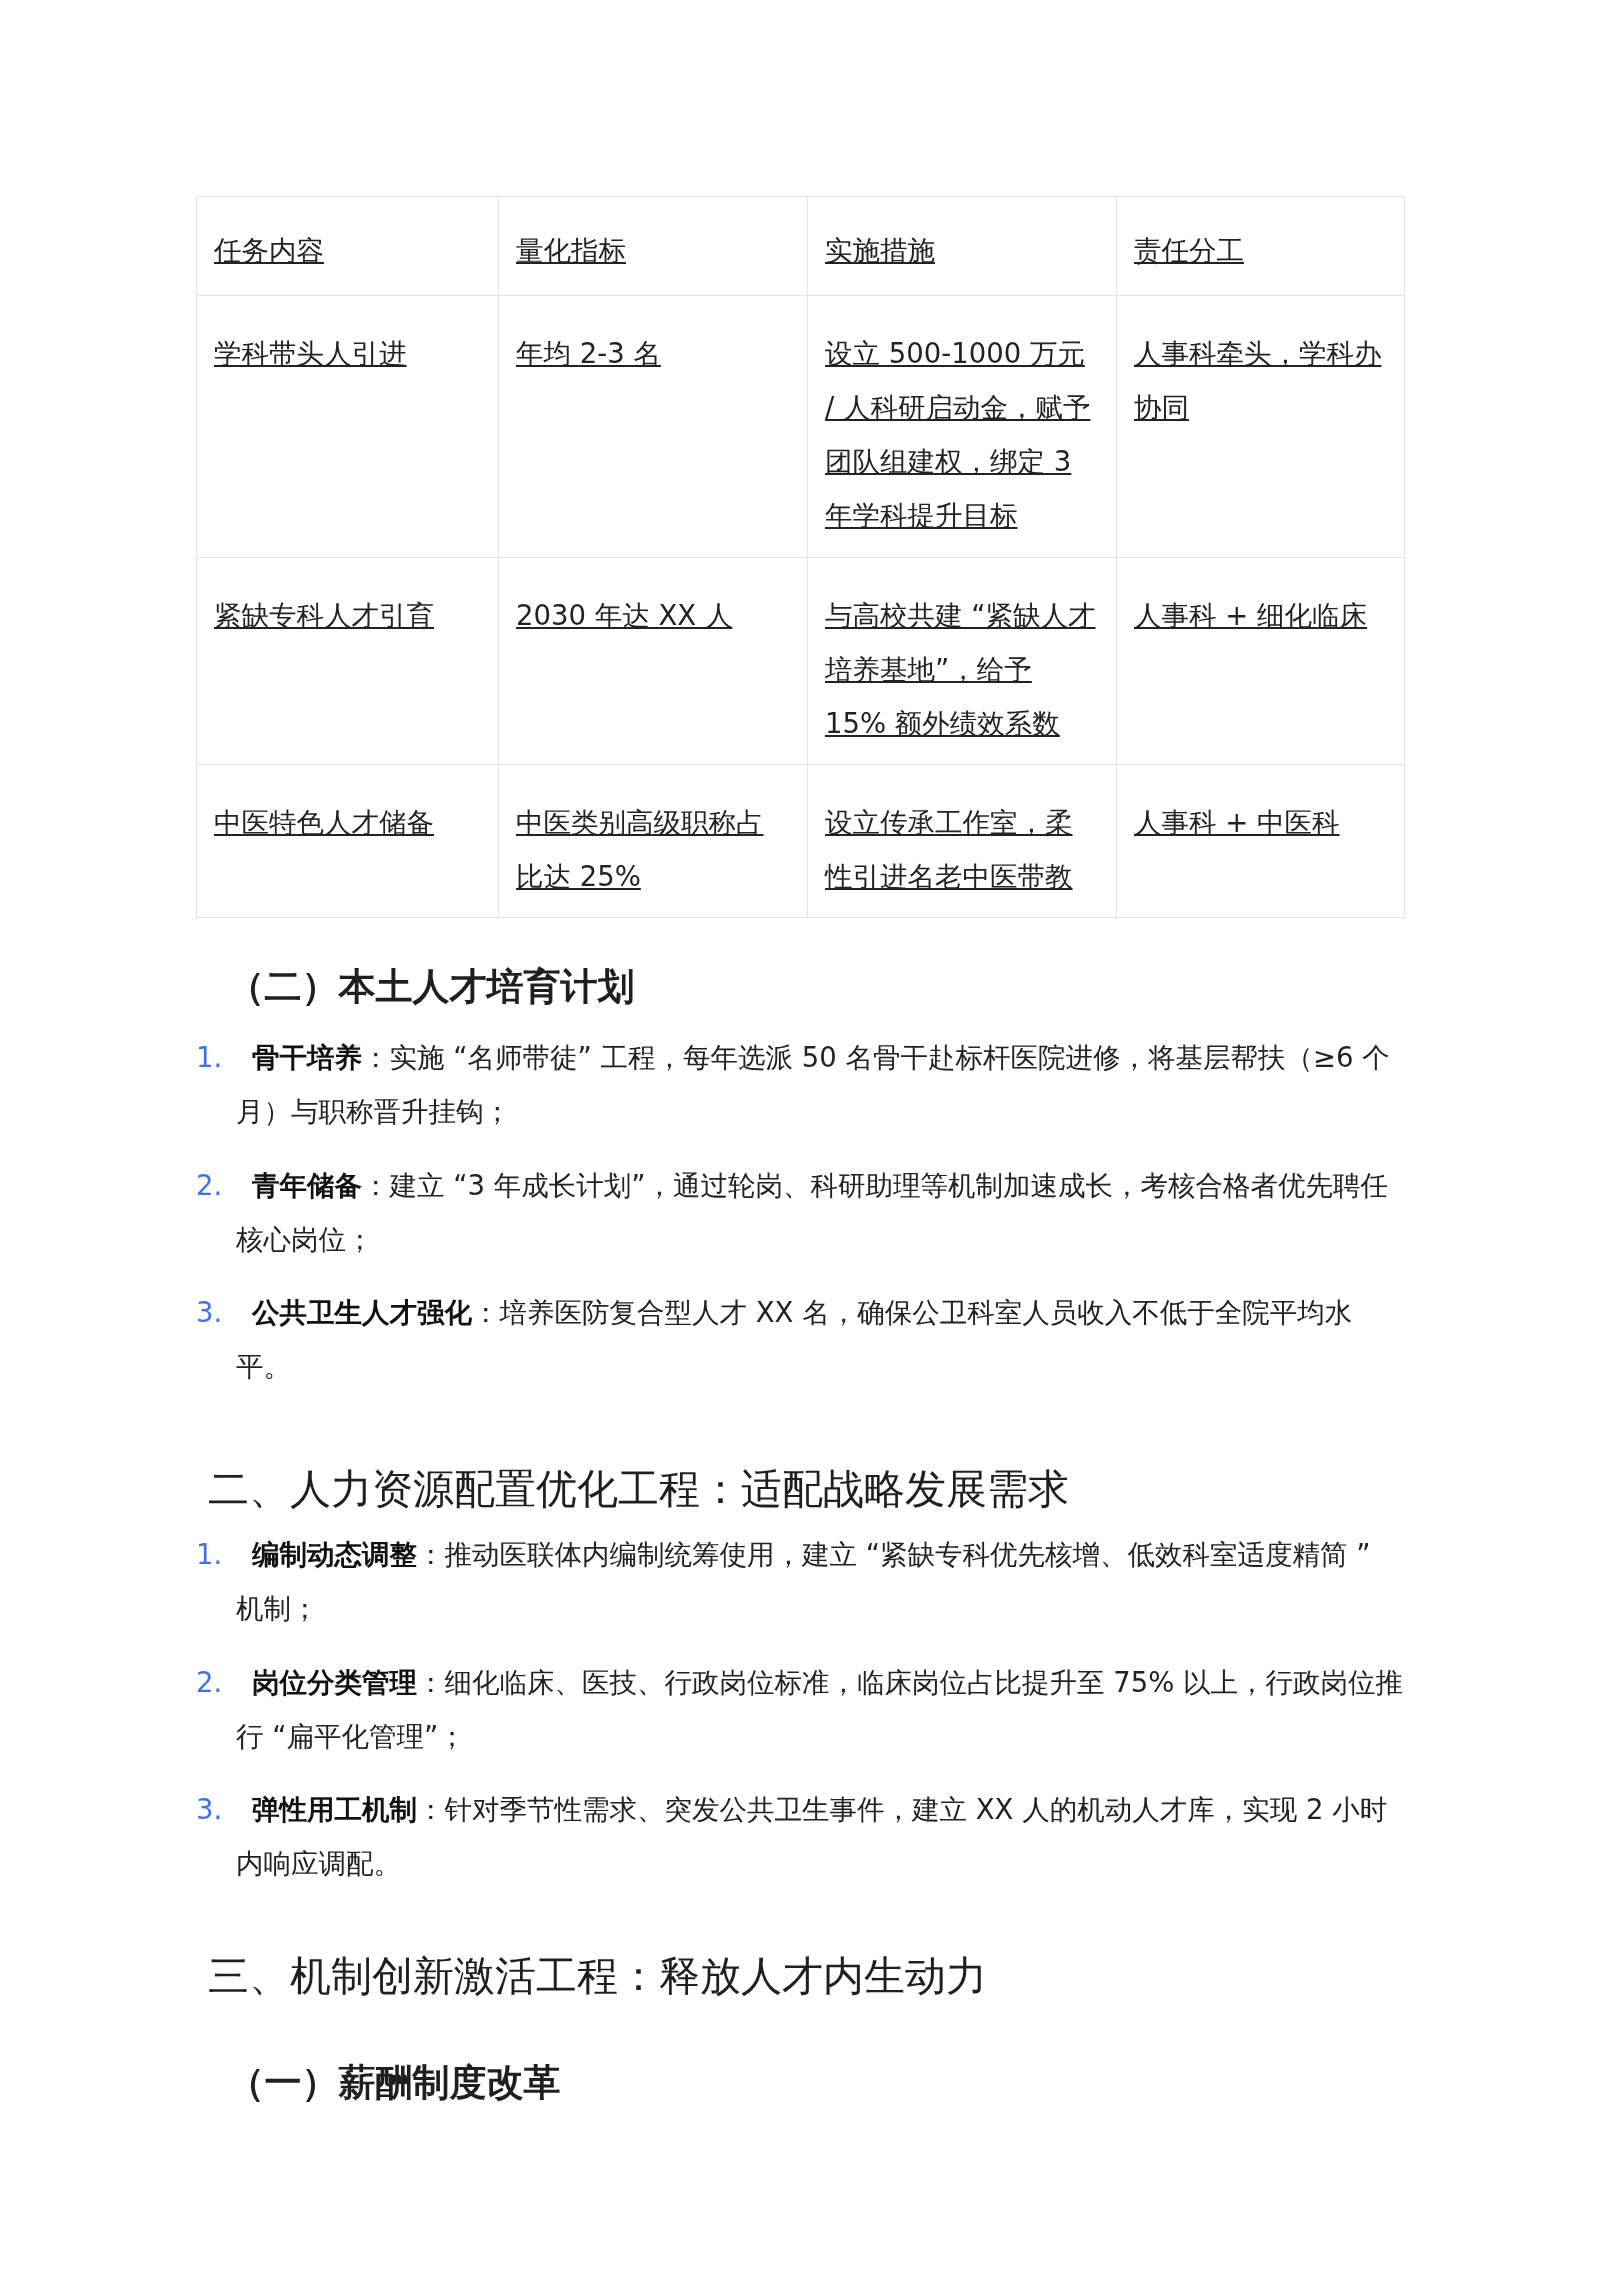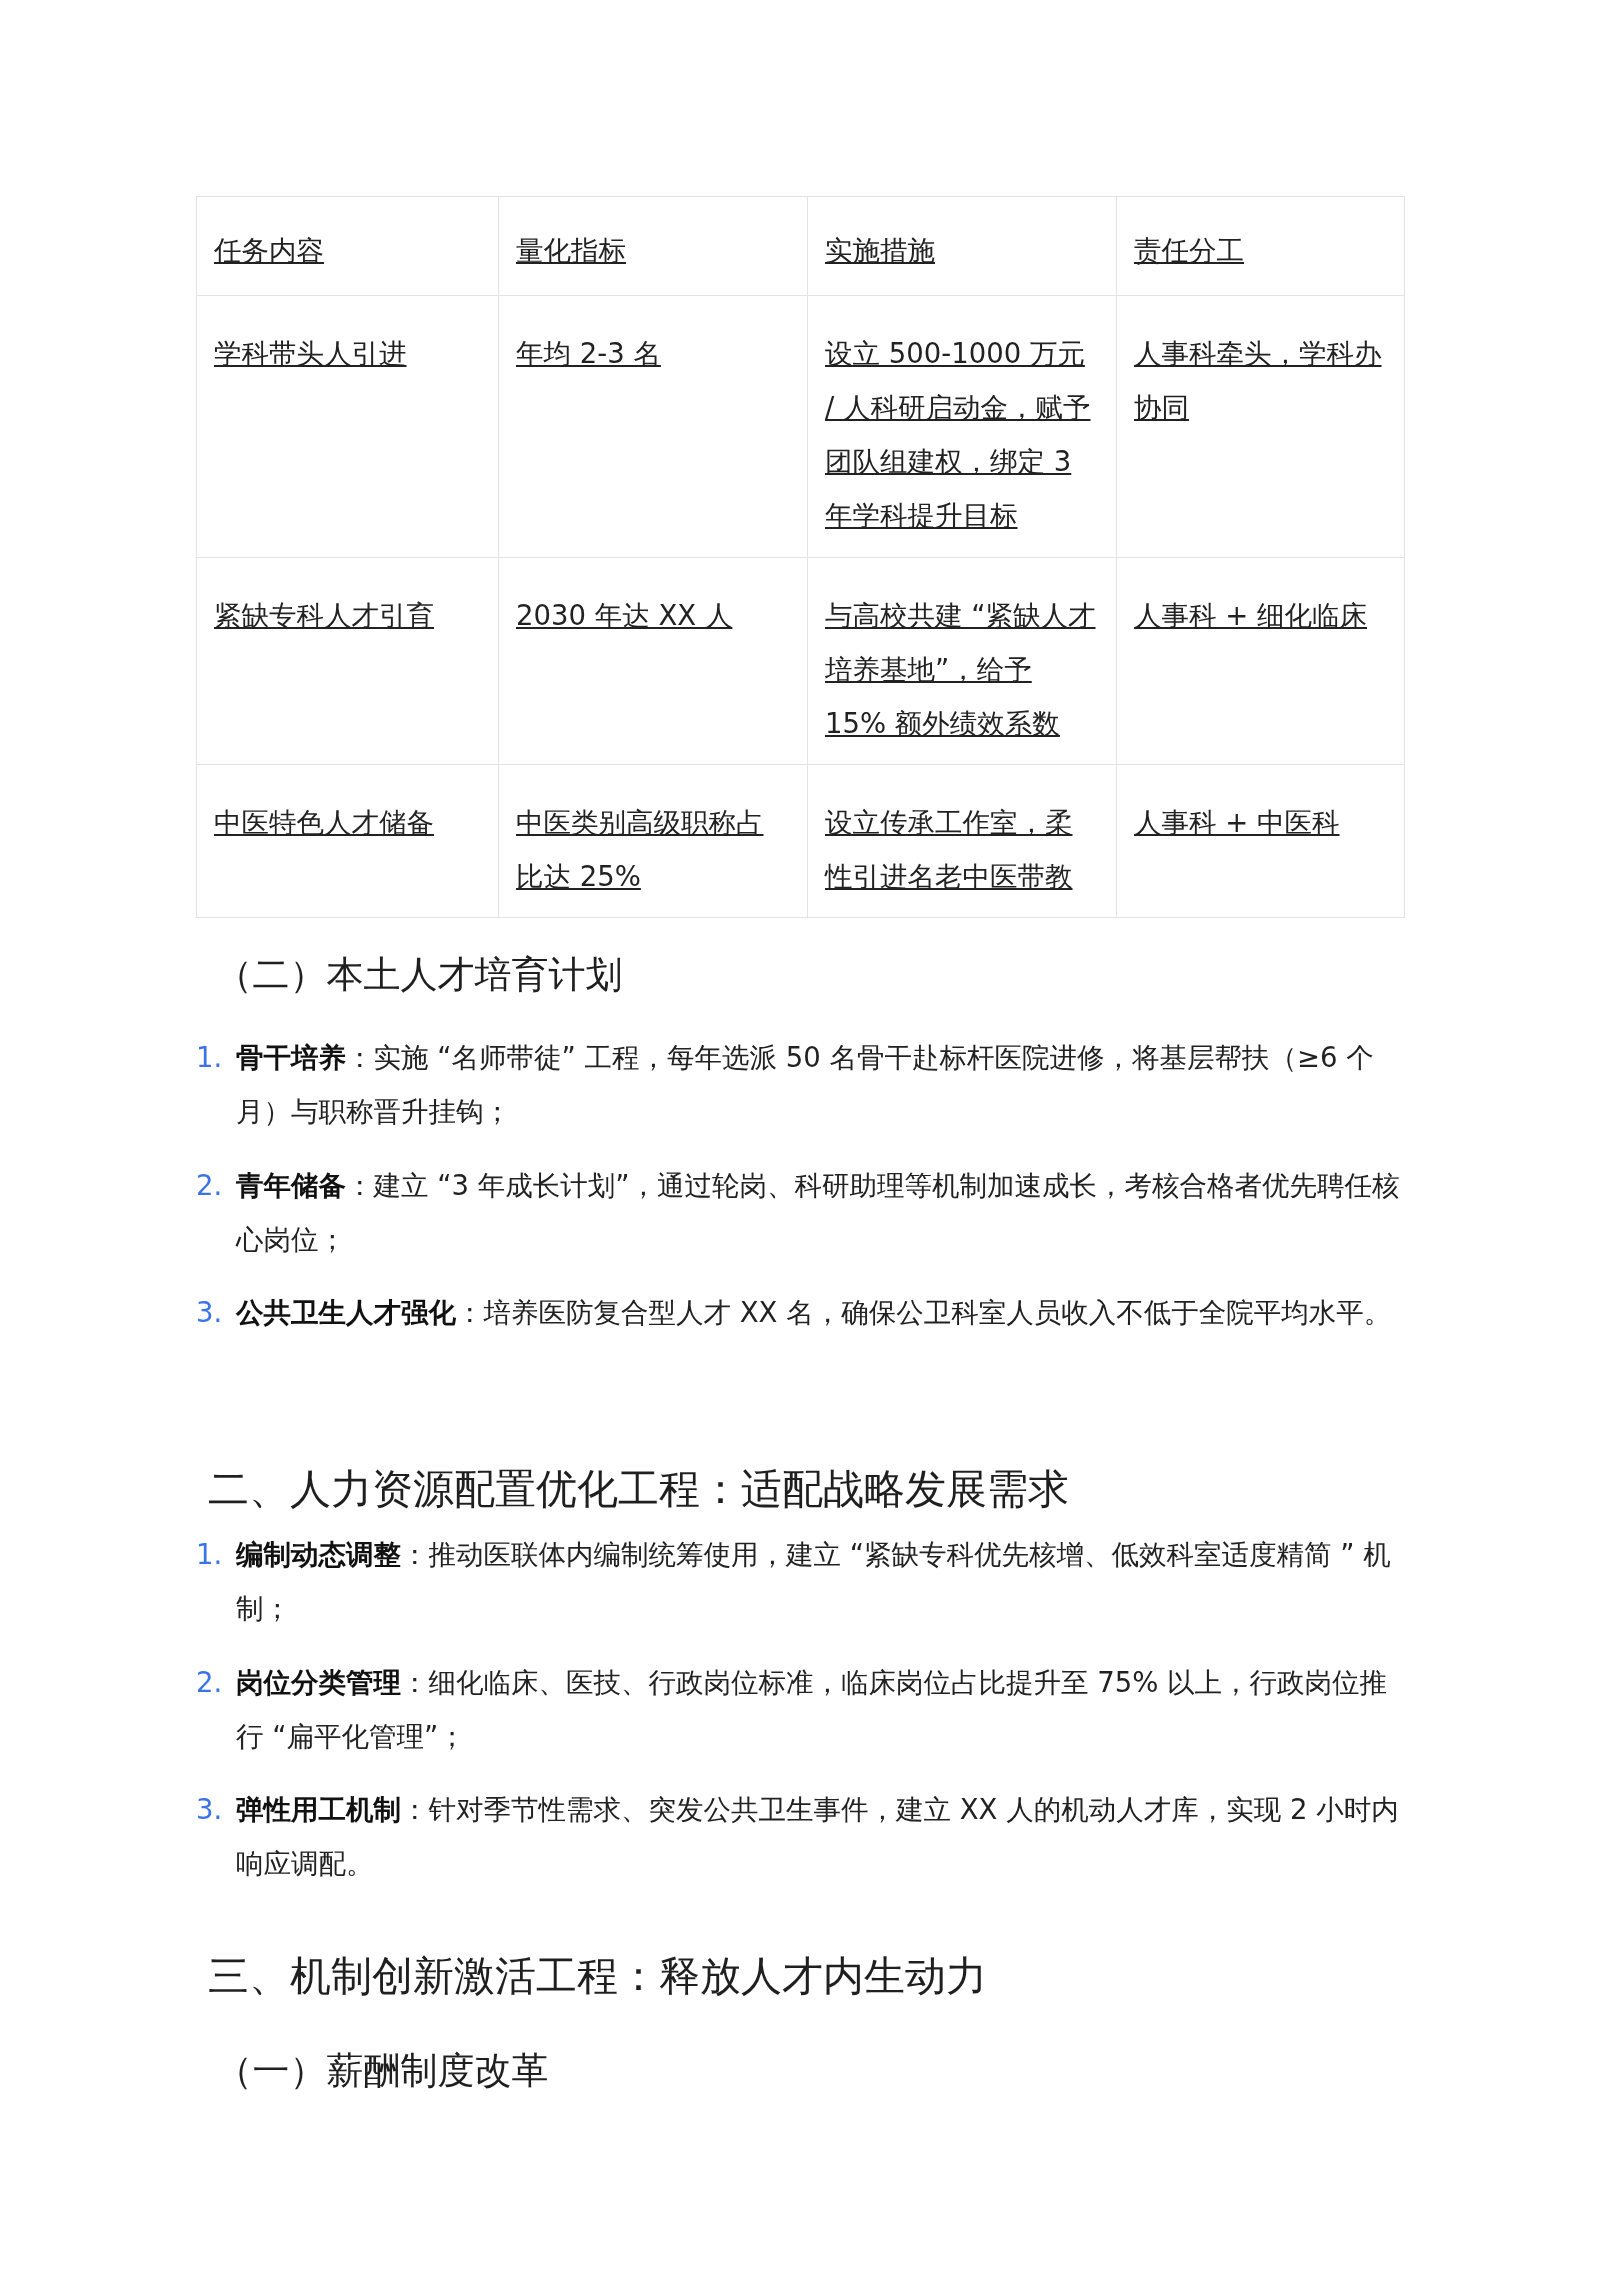"（二）本土人才培育计划" .h3 { font-weight: 400 -> 700; margin: 0 -> 12px }
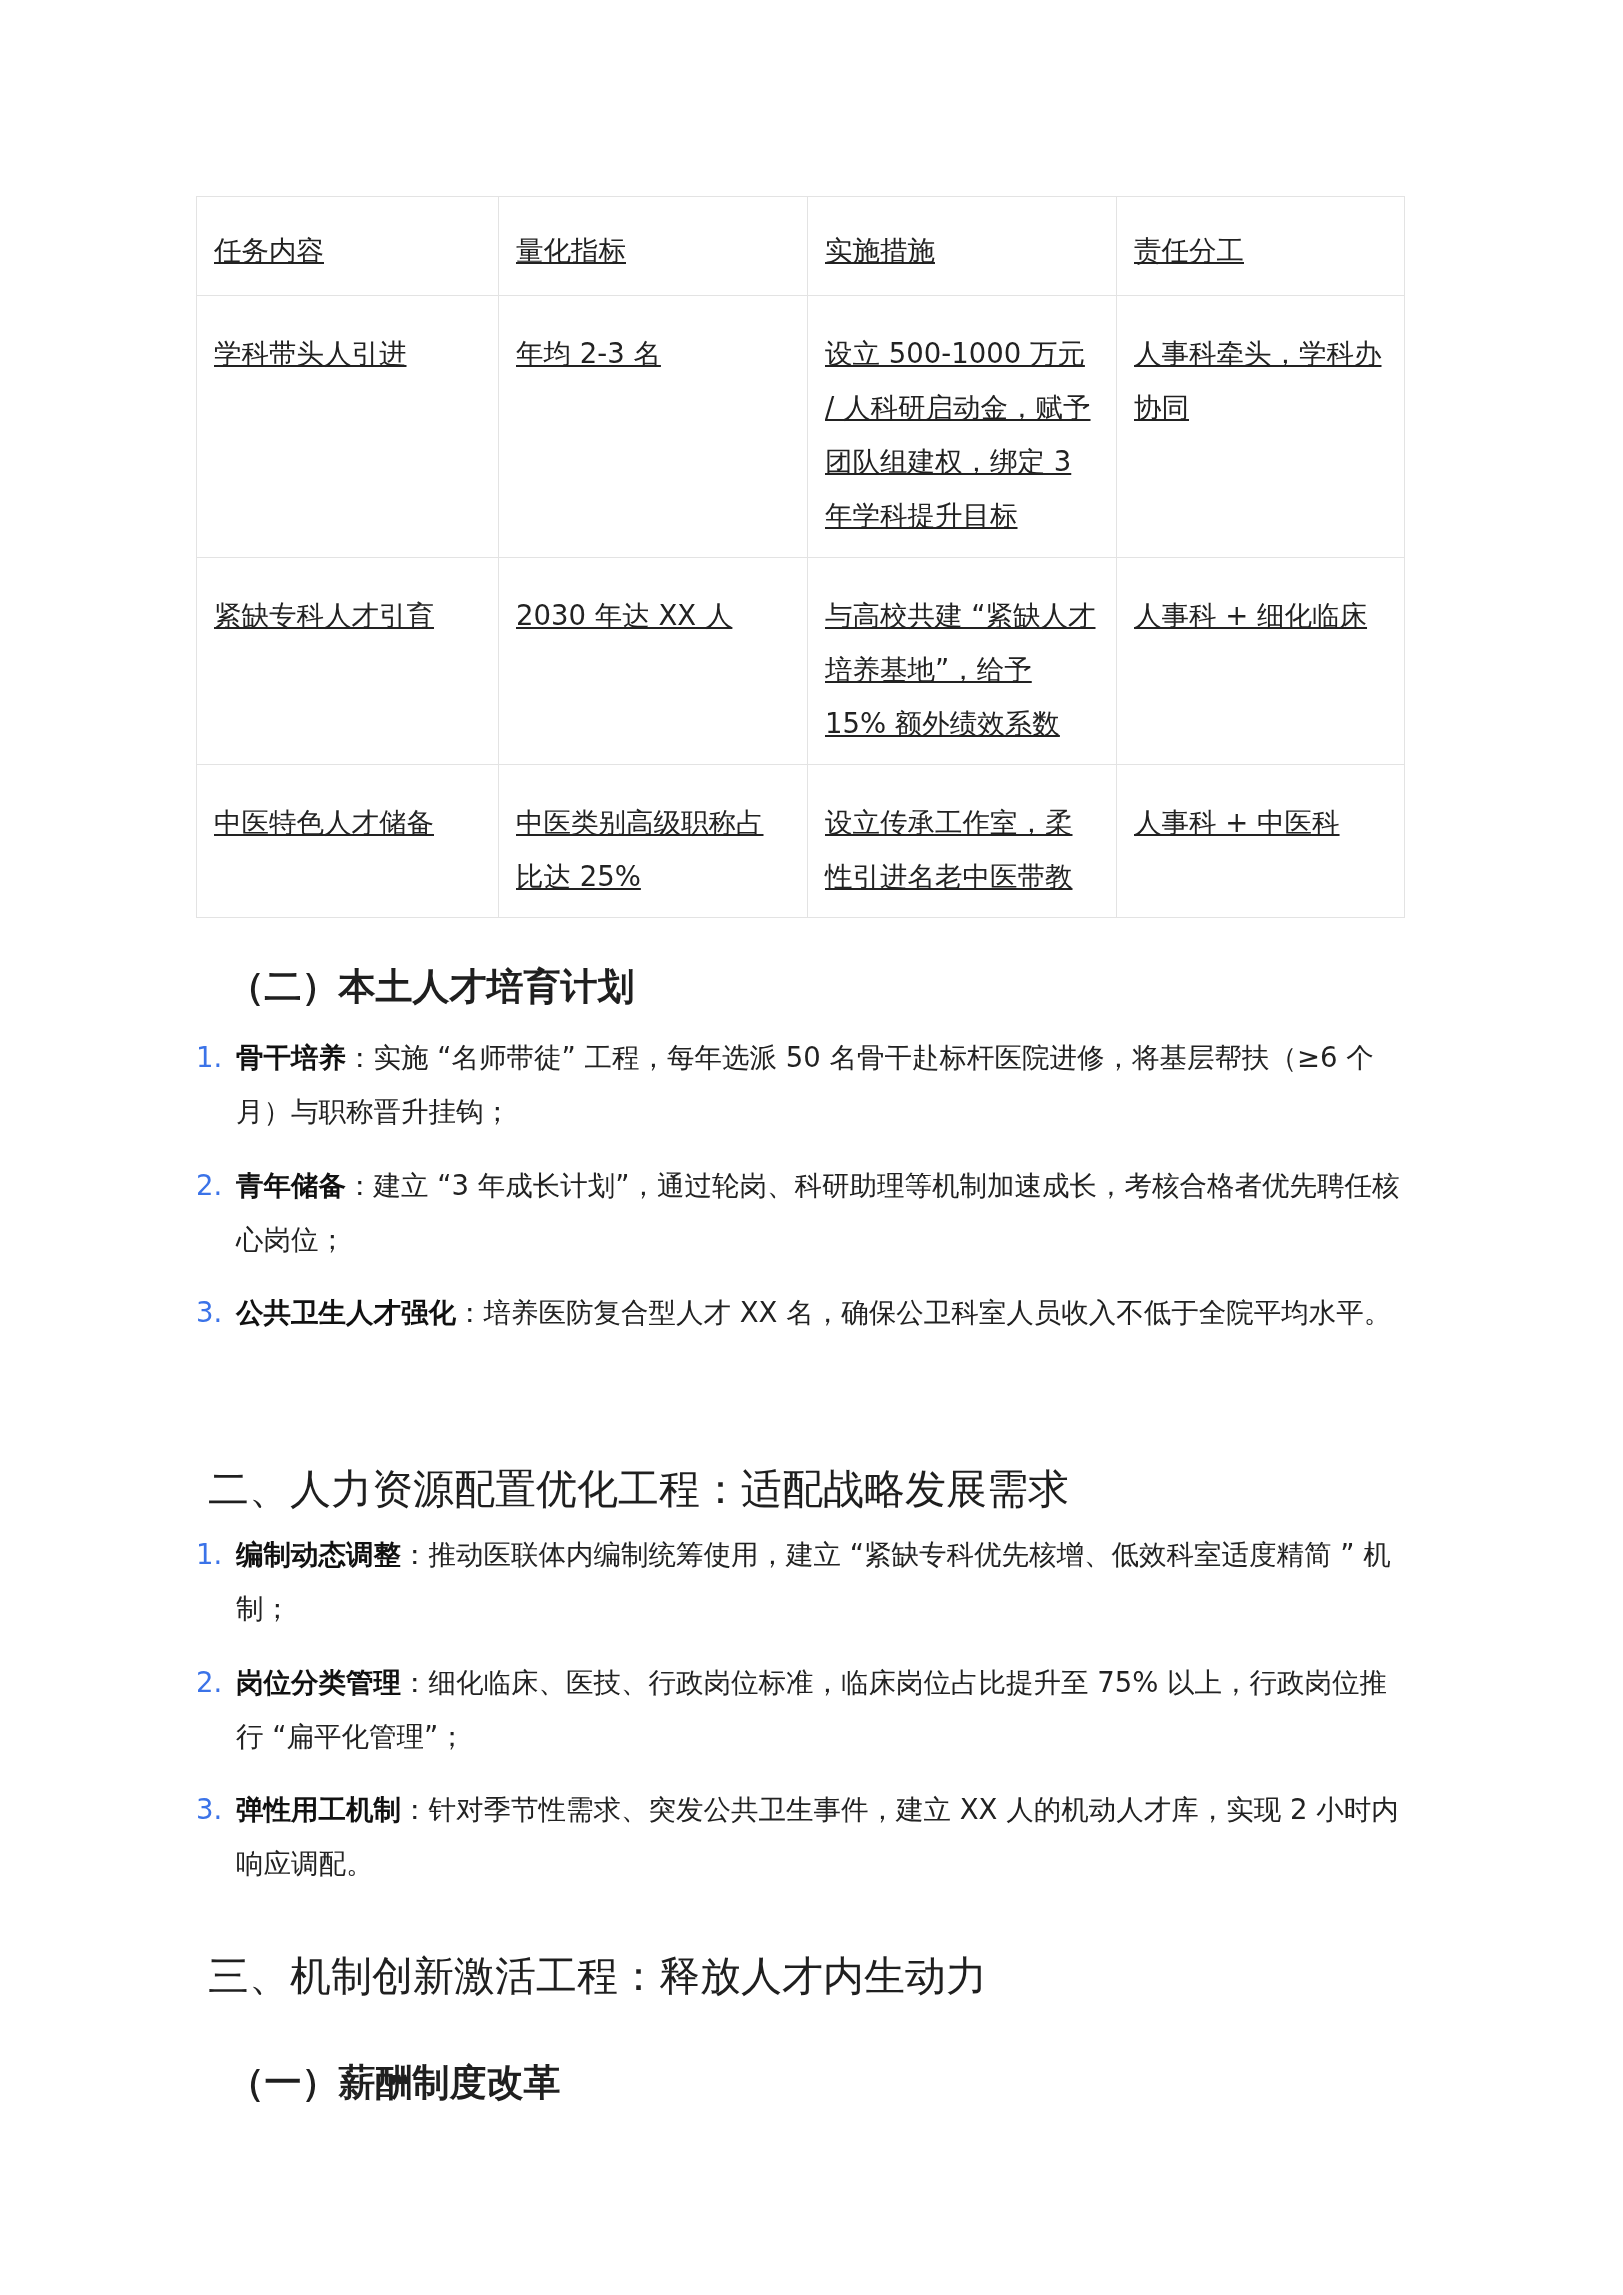"骨干培养" ol.items li b { margin-left: none -> 16px }
